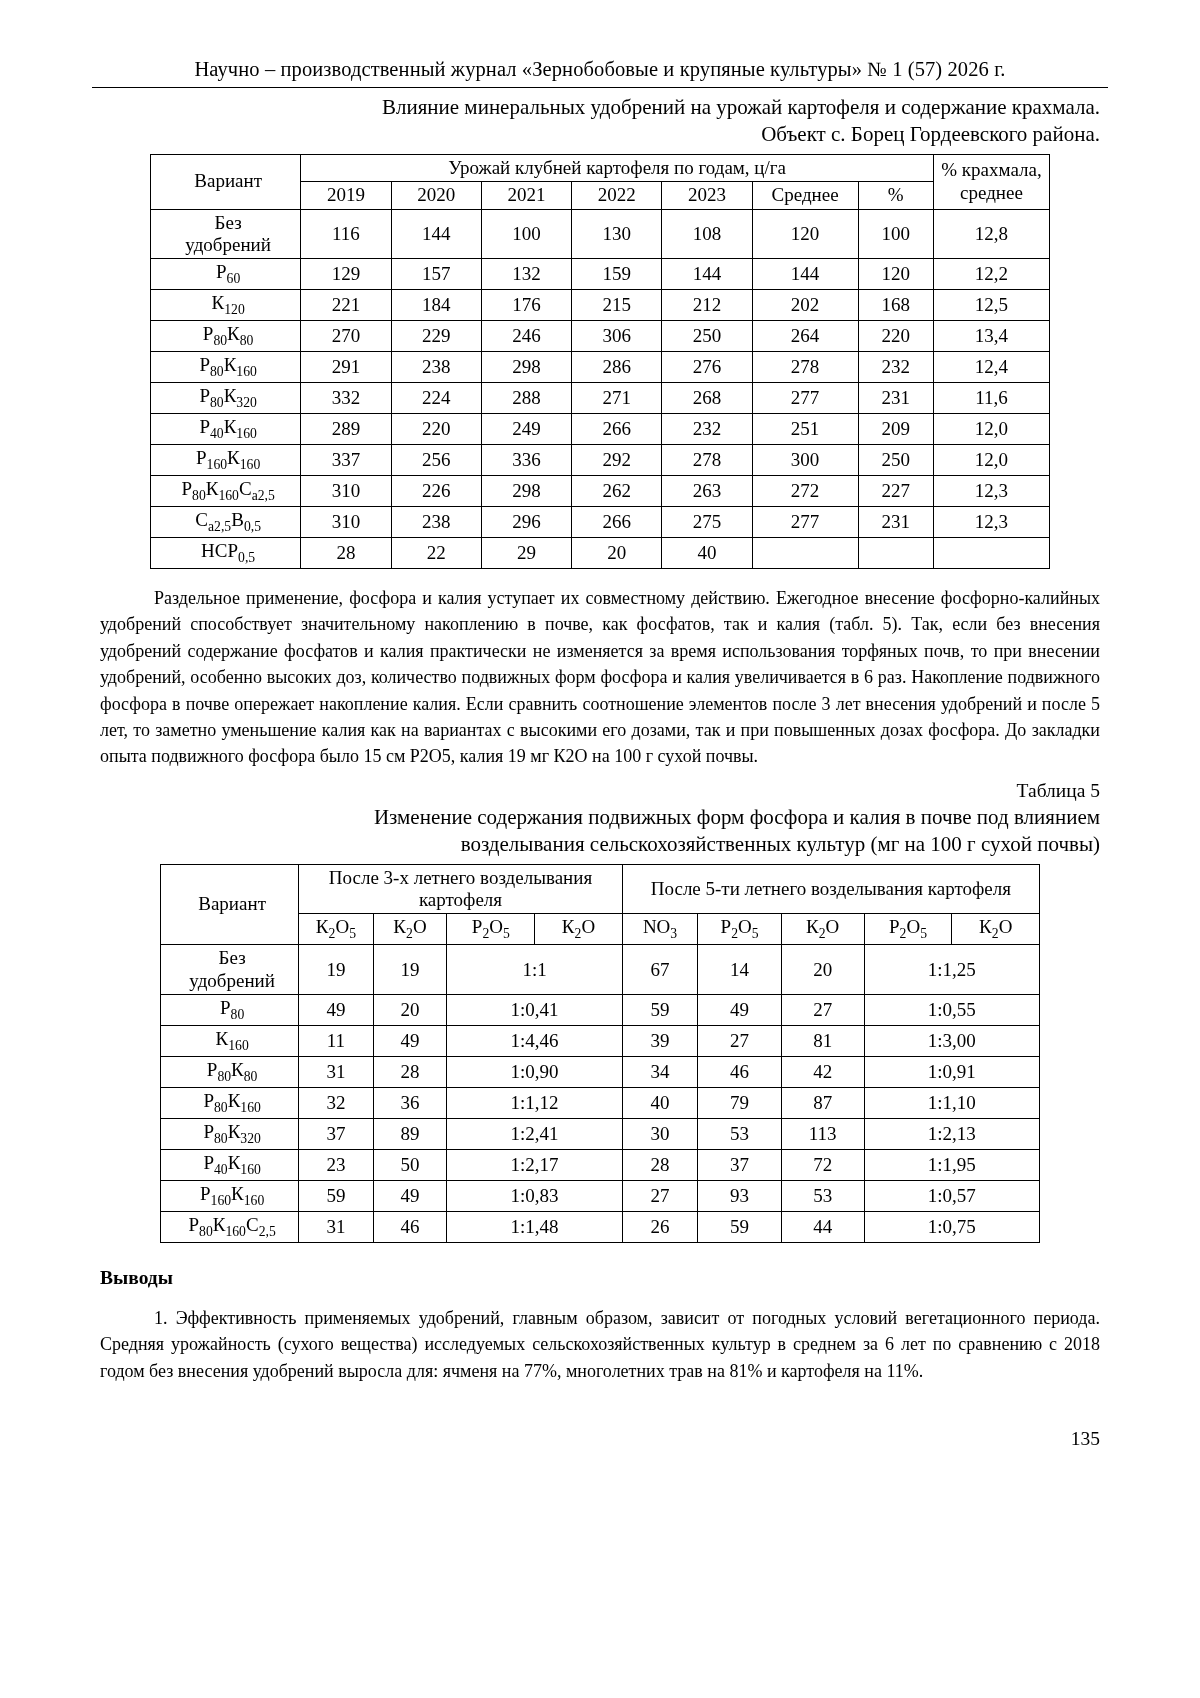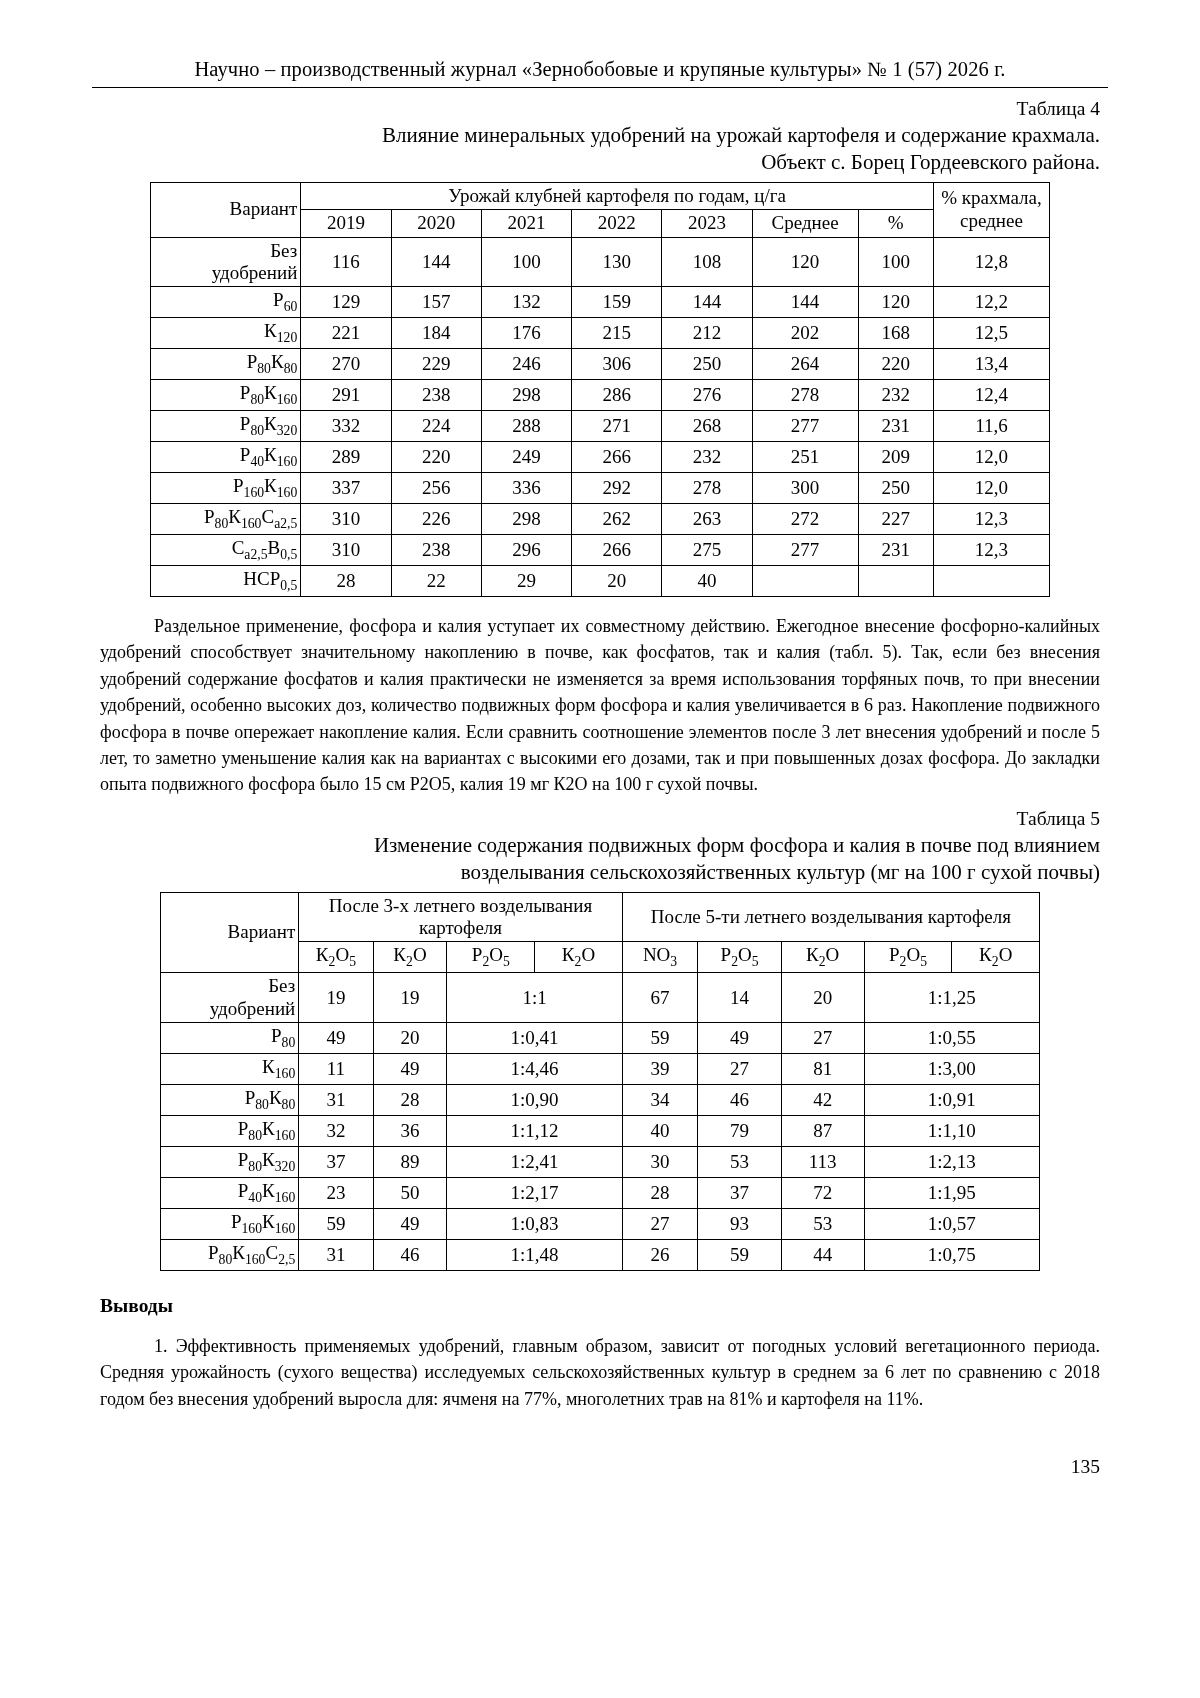"Таблица 4" div.table-number { html: <div>Таблица 4</div> -> none }
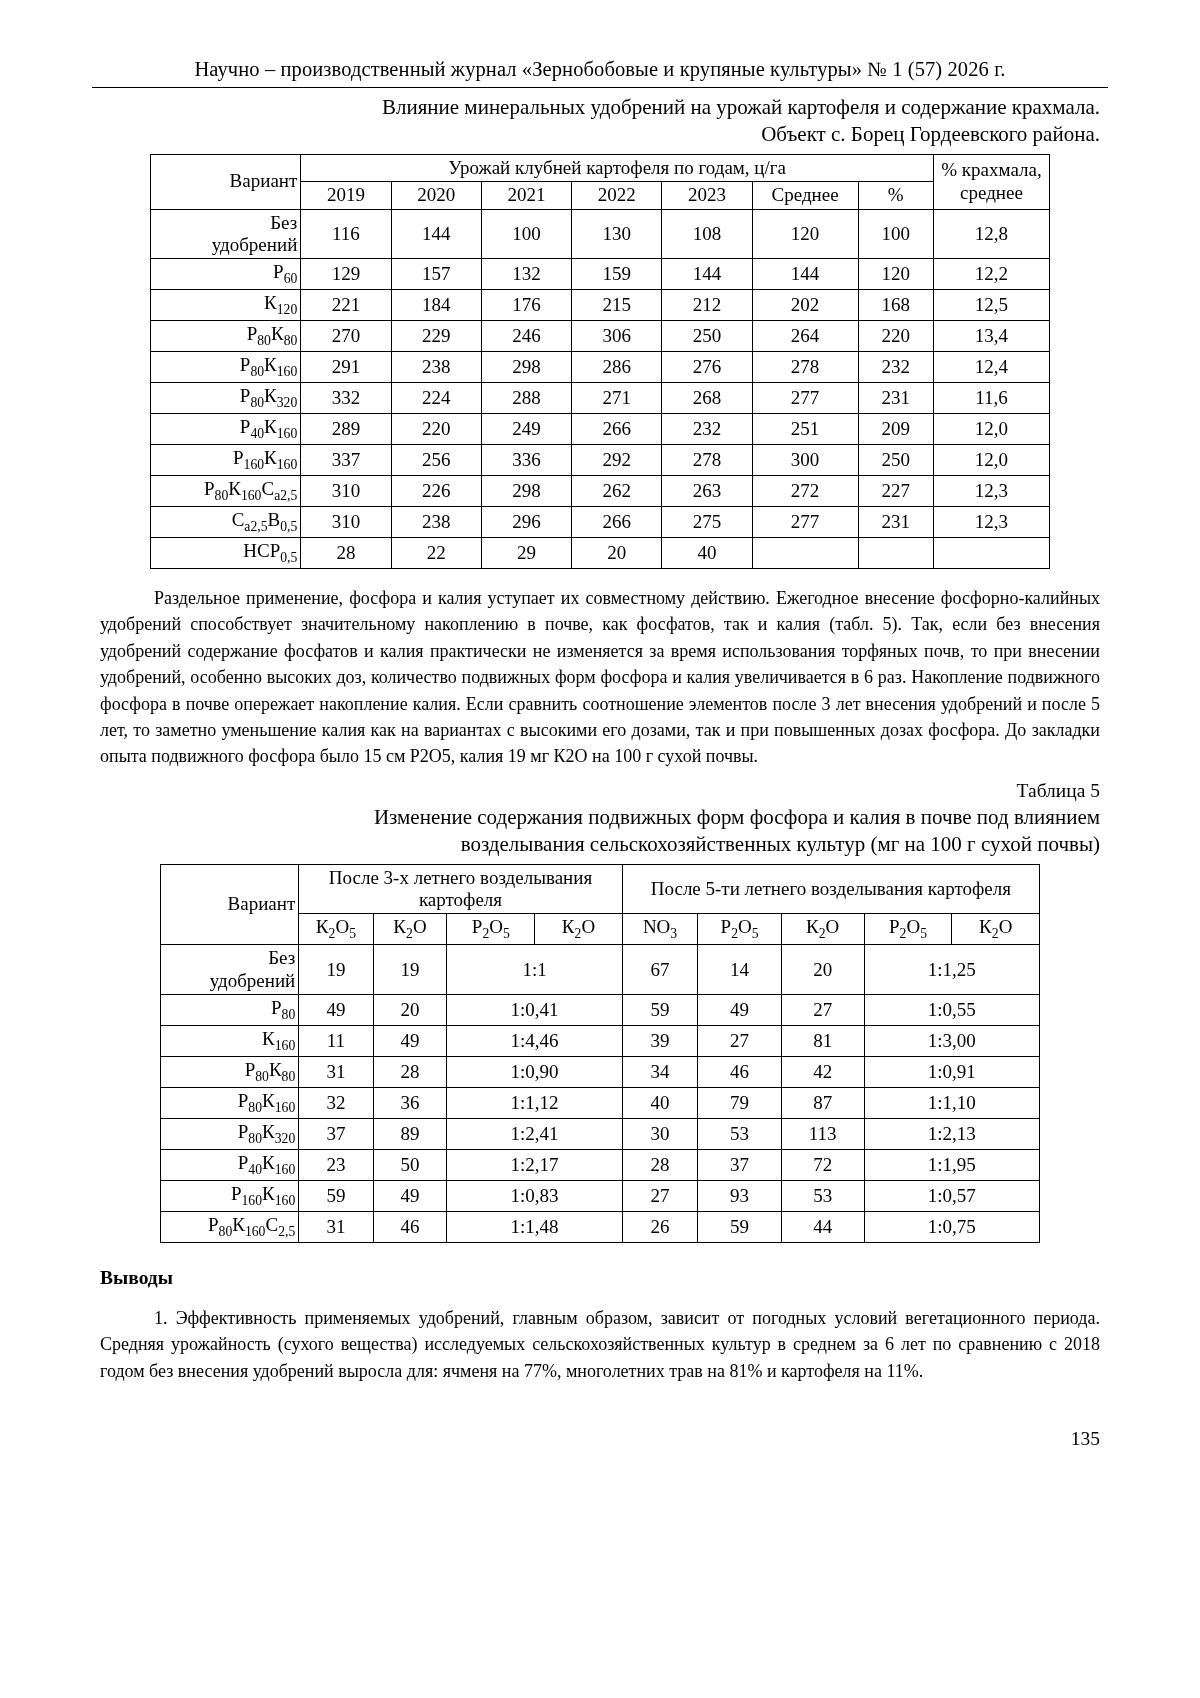"Вариант" td.var, th.var { text-align: right -> center }
